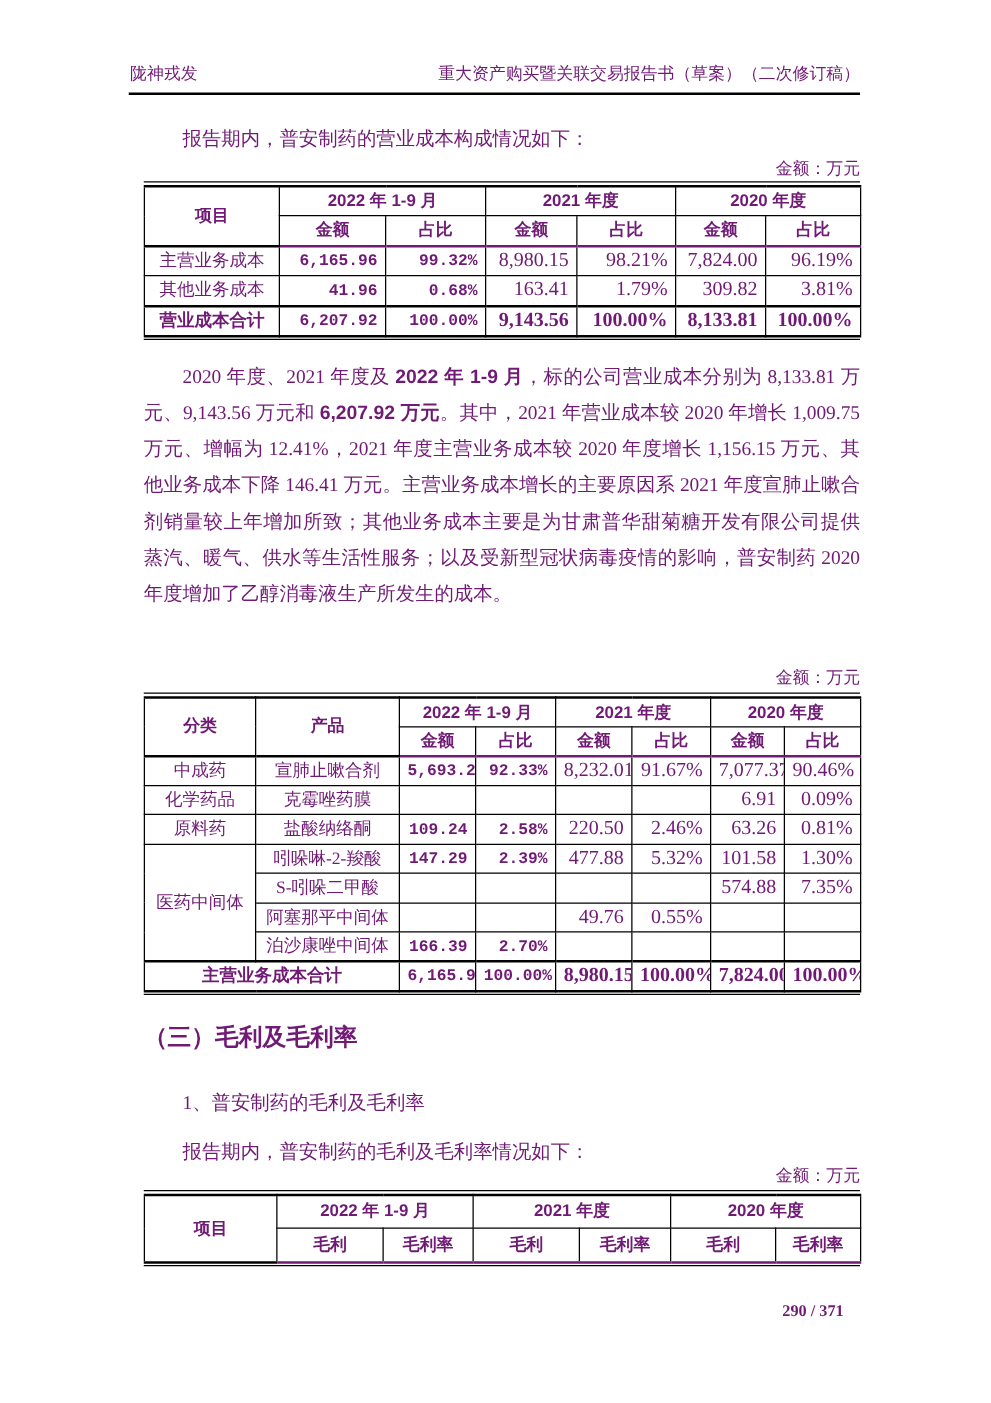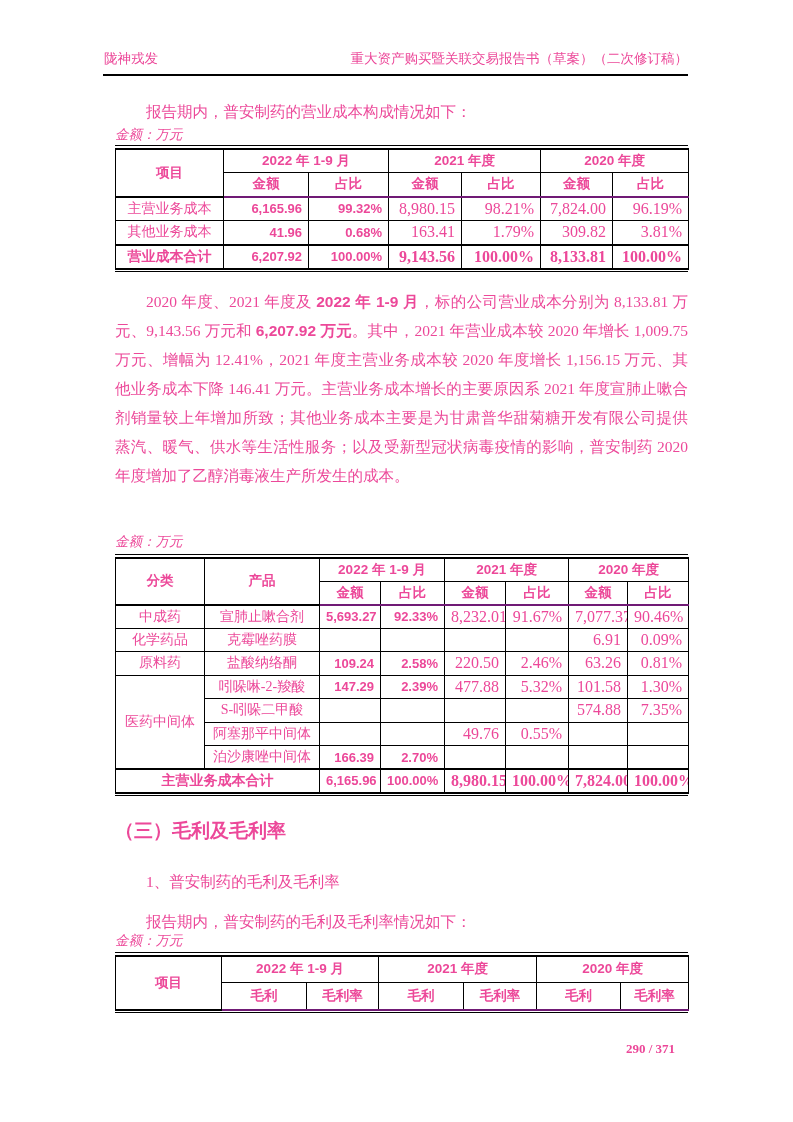"陇神戎发" .page { color: #ec4899 -> #701a75 }
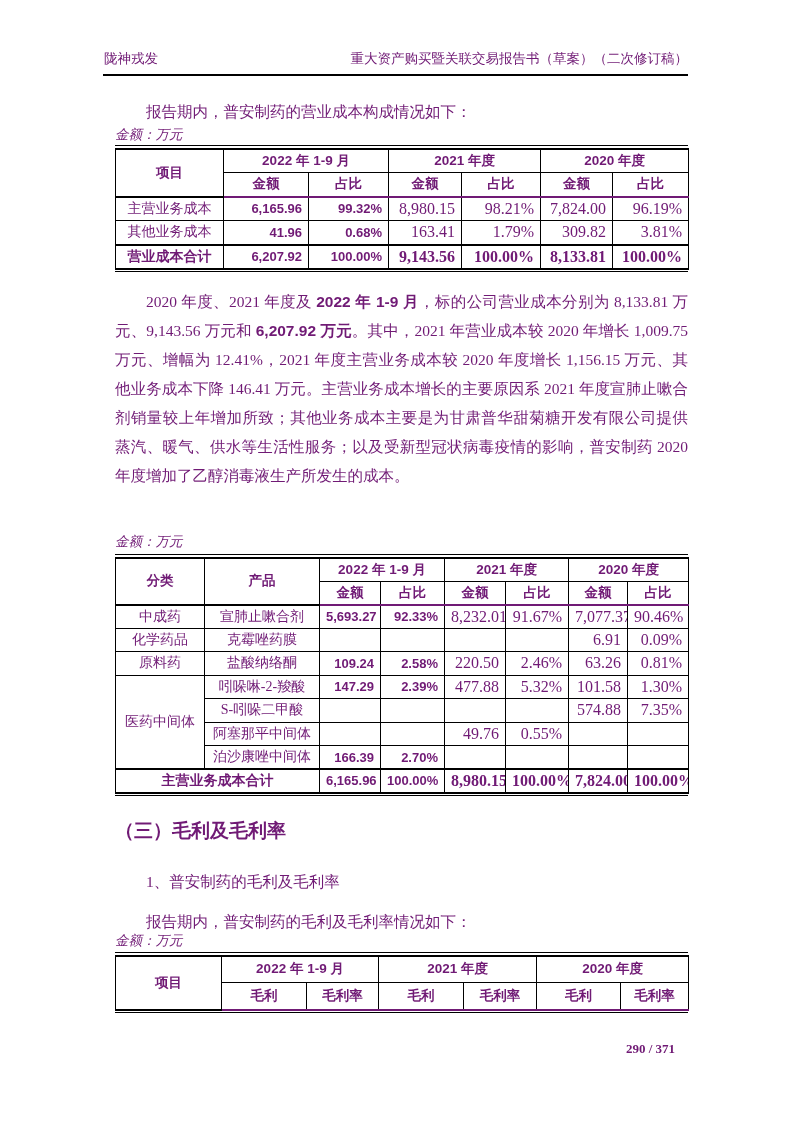"金额：万元" .unit { font-style: italic -> none; text-align: left -> right }
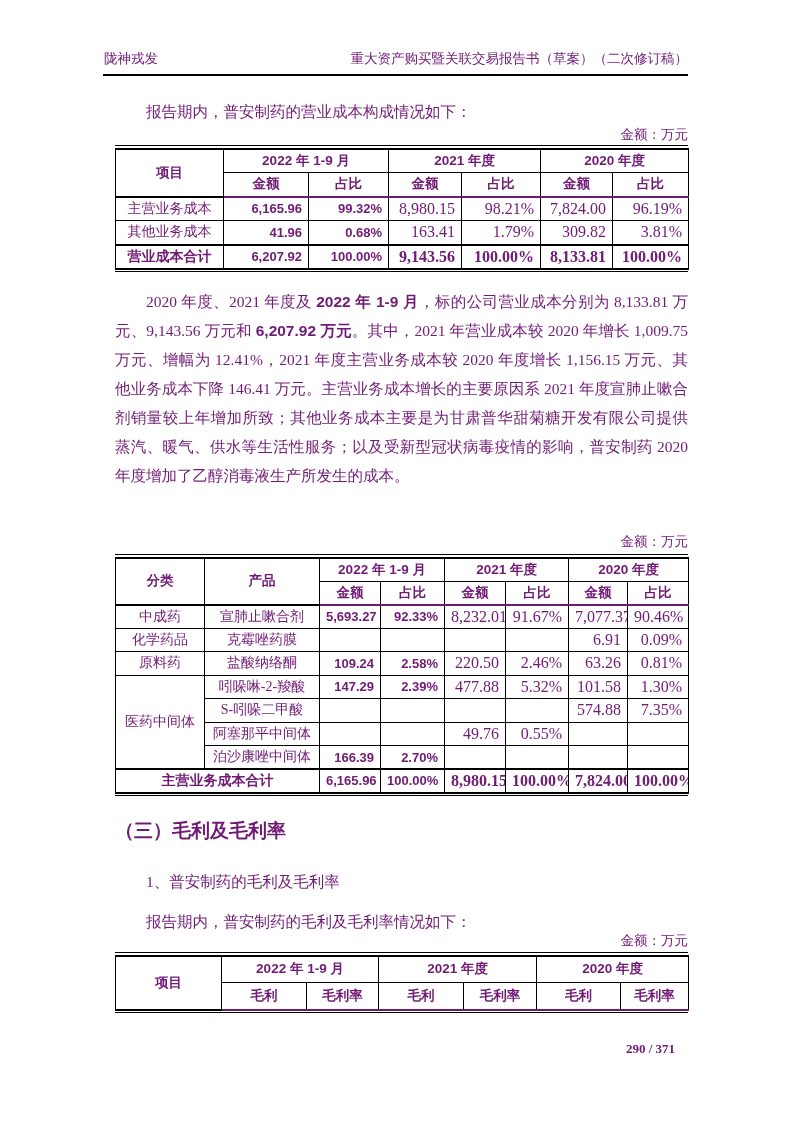"6,165.96" td.num22 { font-family: Liberation Sans, sans-serif -> Liberation Mono, monospace }
